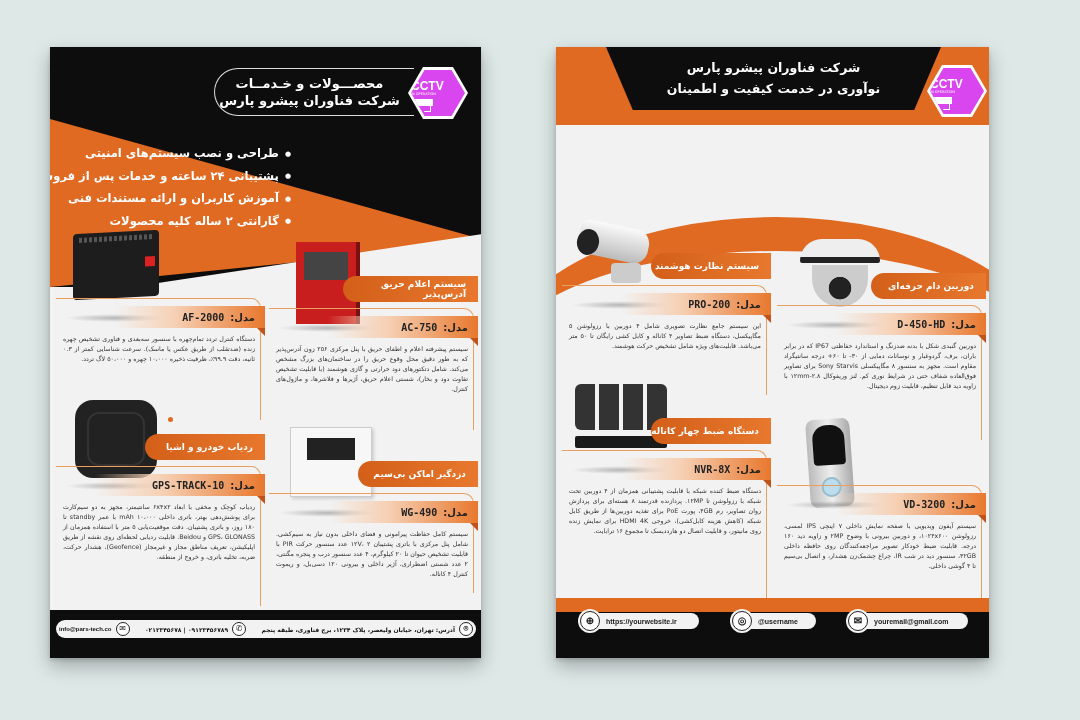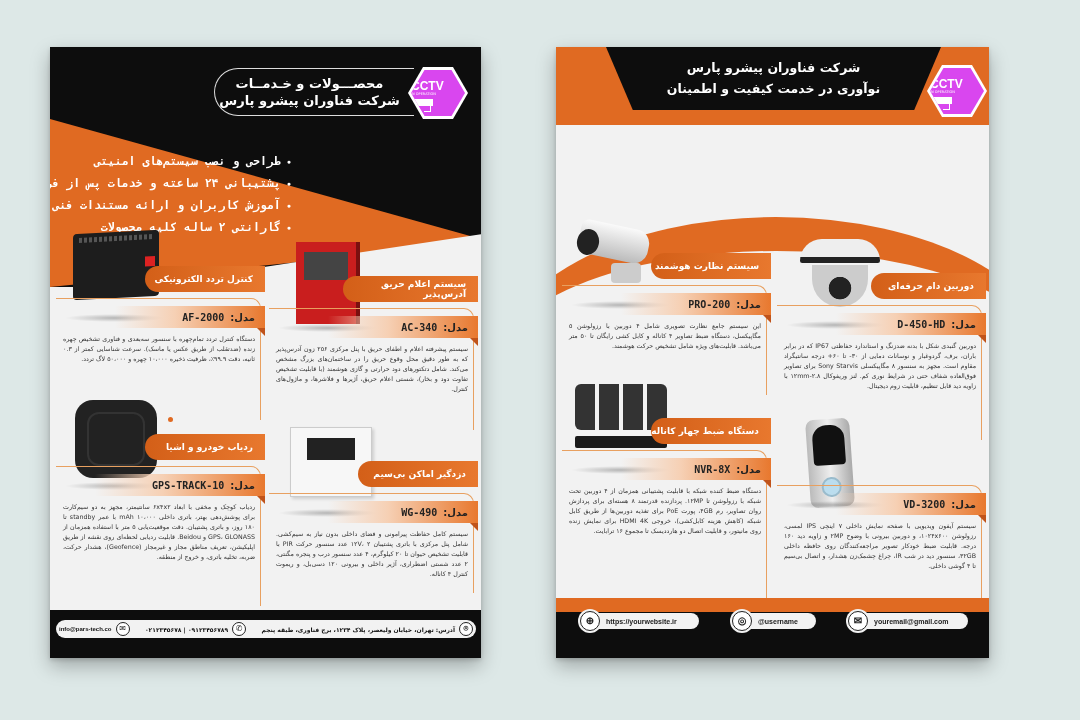"طراحی و نصب سیستم‌های امنیتی" .bullets { font-family: Liberation Mono, monospace -> none; top: 104px -> 95px }
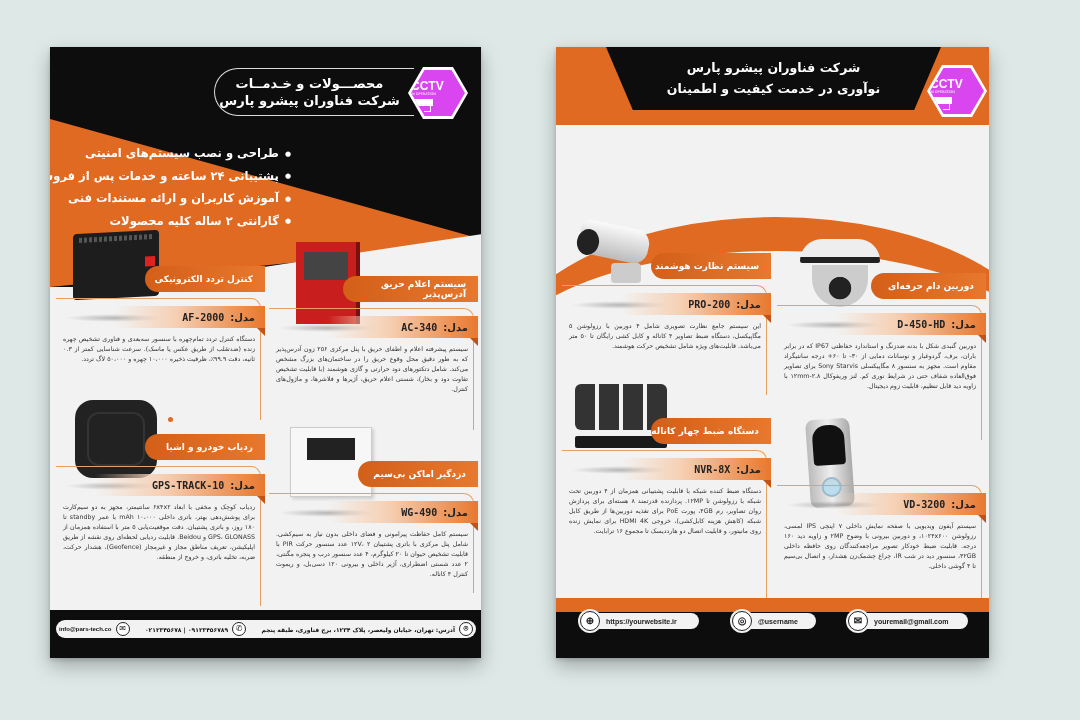"کنترل تردد الکترونیکی" div.cat { html: <div>کنترل تردد الکترونیکی</div> -> none }
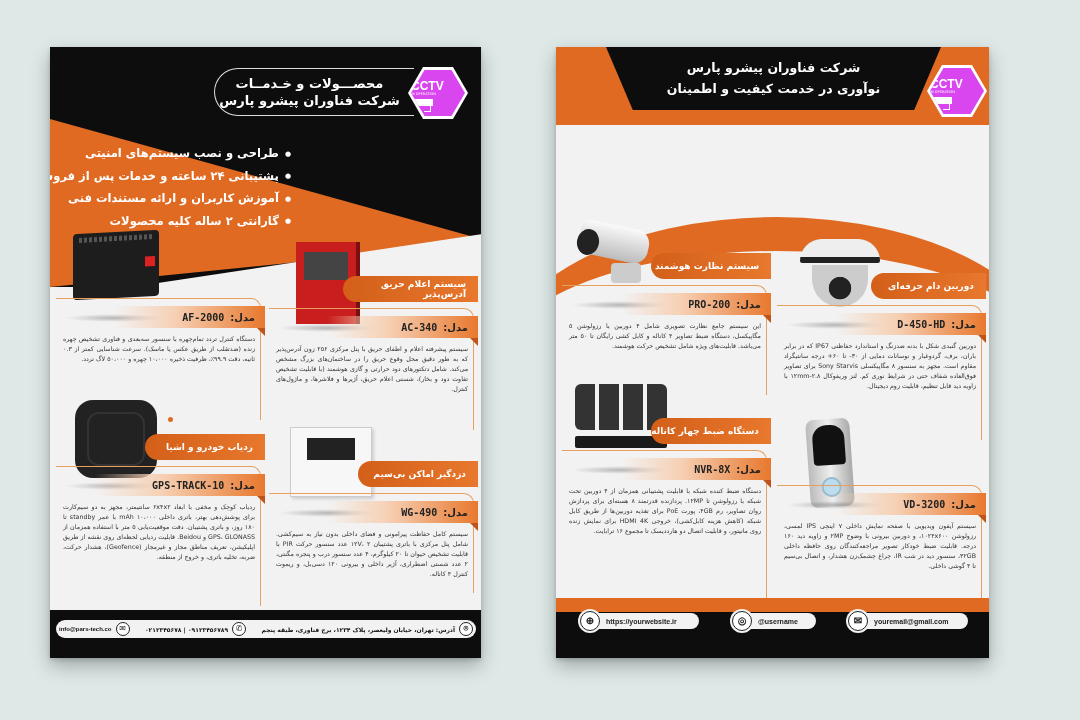"AC-340" span.code { text: AC-340 -> AC-750 }
